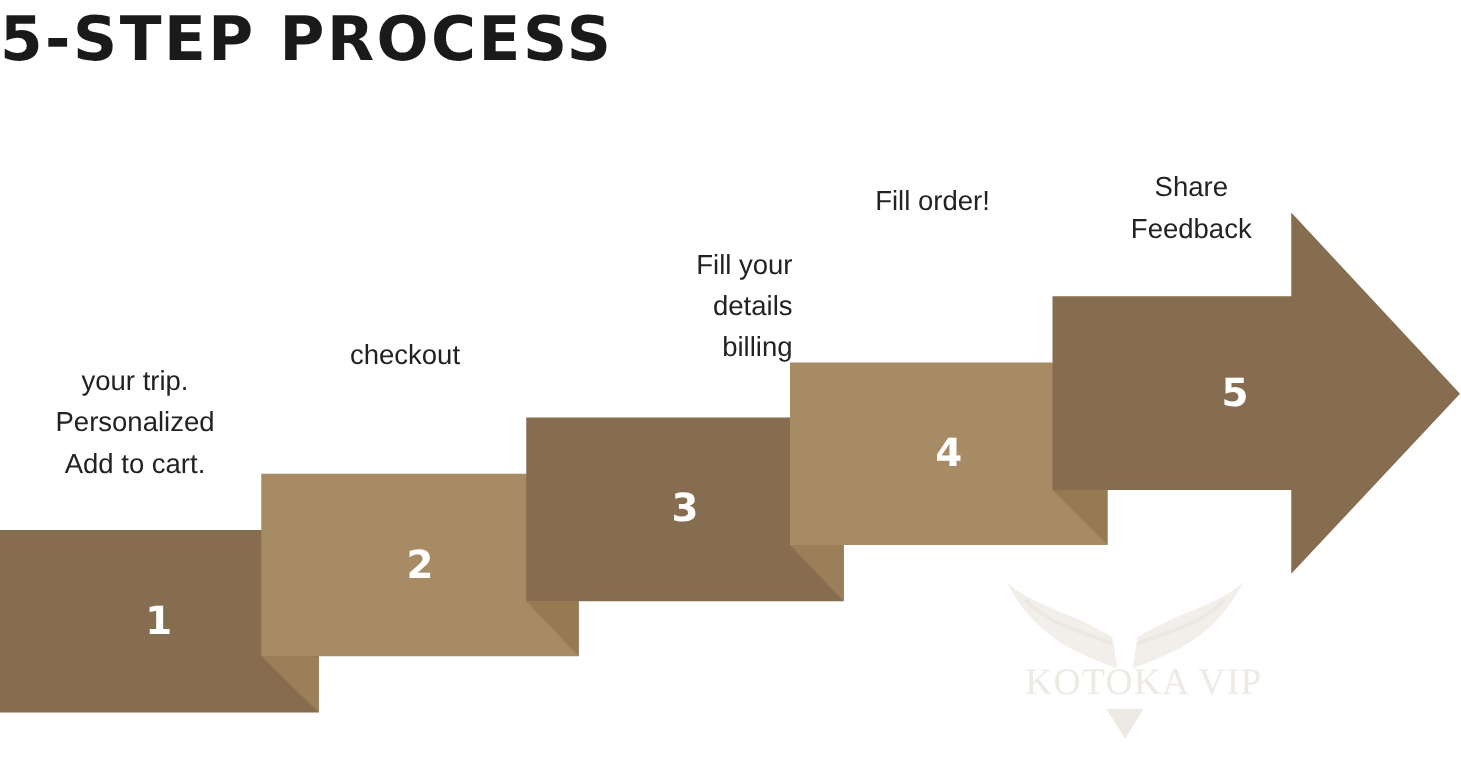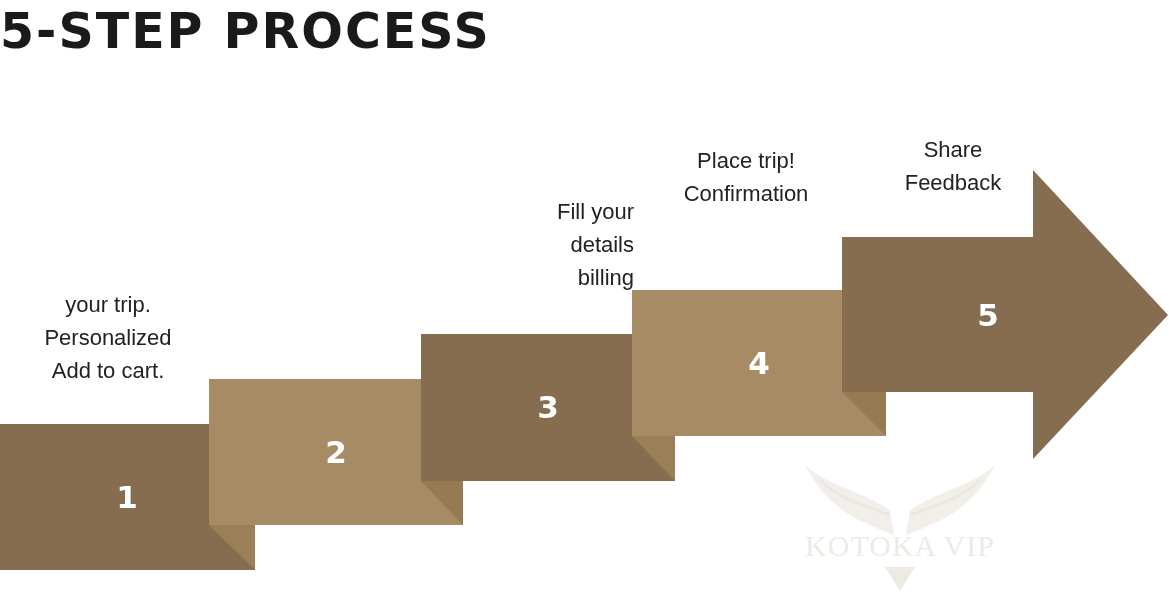"Place trip!" span { text: Place trip -> Fill order }
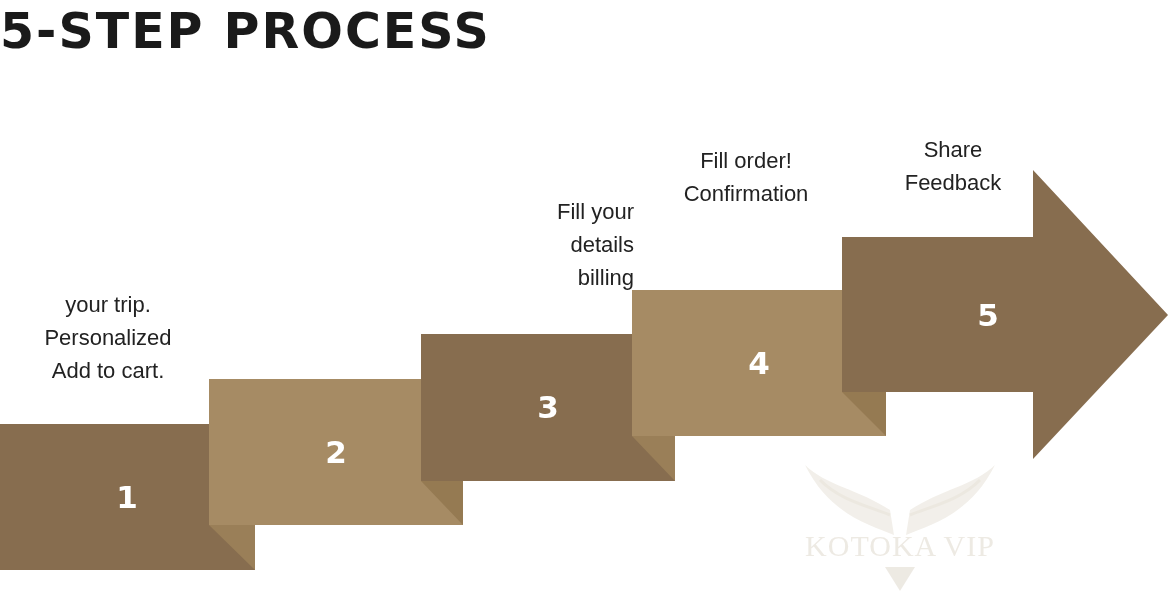"Confirmation" span { html: <span>Confirmation</span> -> none }
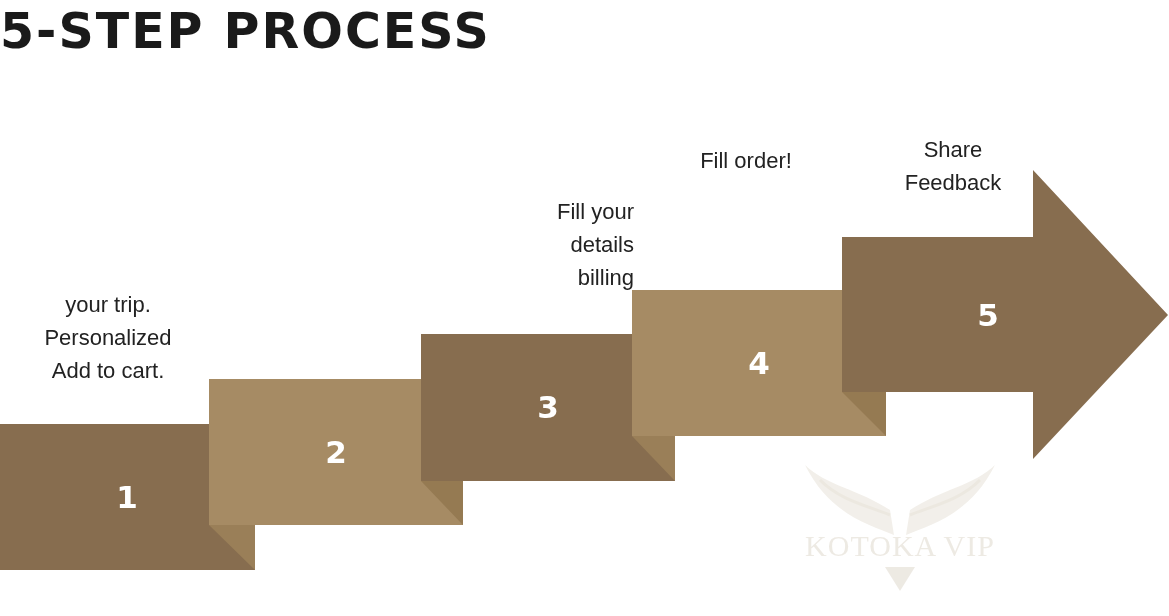"checkout" span { html: none -> <span>checkout</span> }
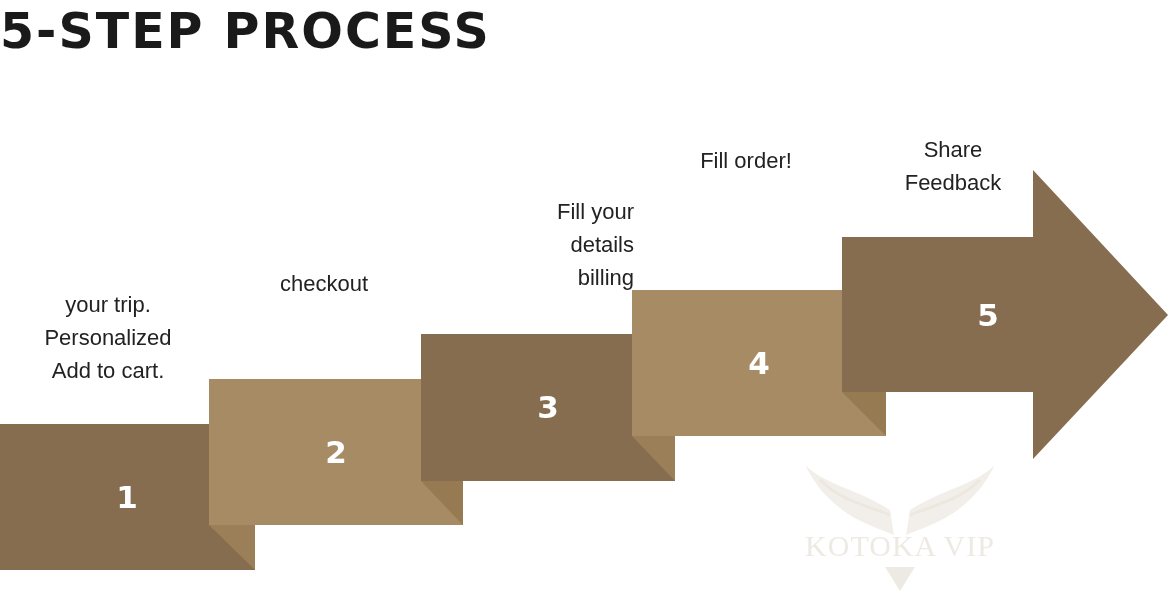"KOTOKA VIP" .watermark-text { text-align: center -> right }
